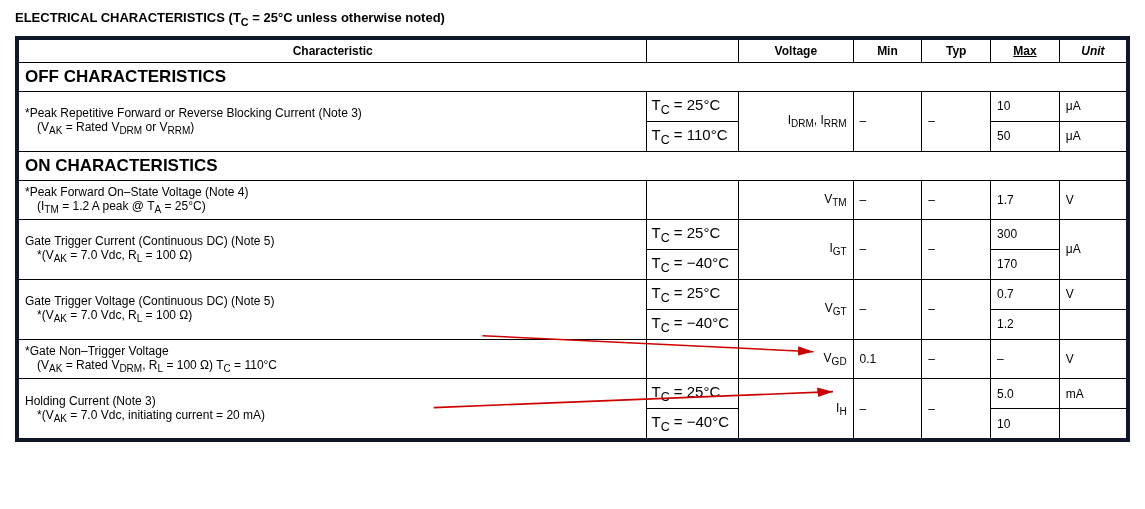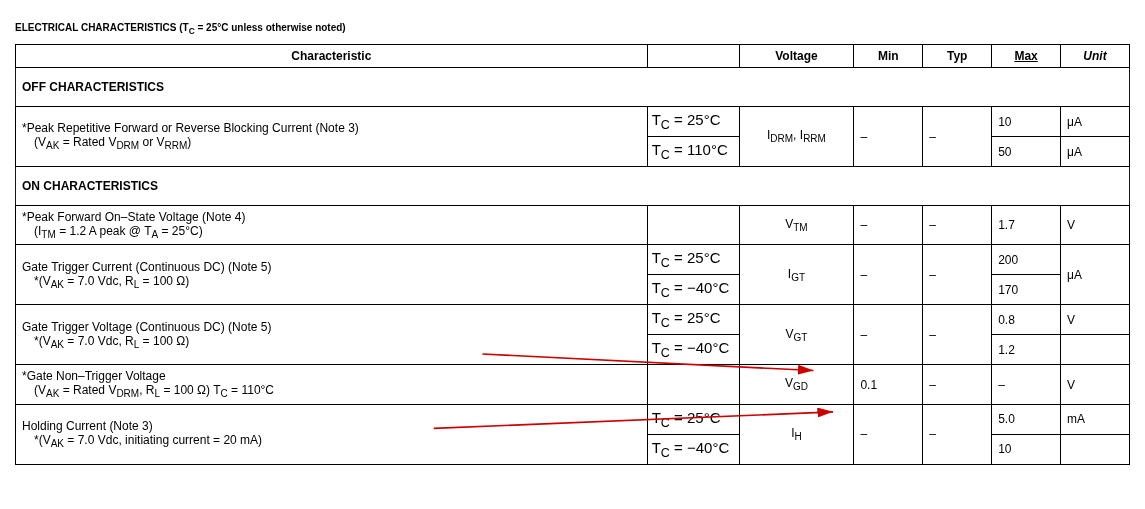"ELECTRICAL CHARACTERISTICS (TC = 25°C" .page-title { font-size: 10px -> 13px; margin-top: 12px -> none }
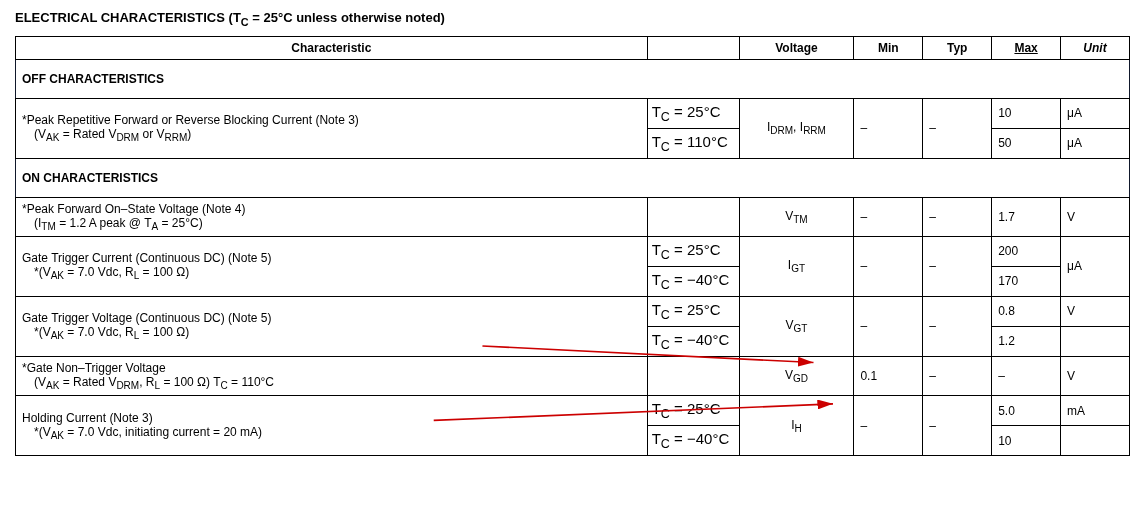"Characteristic" table { border: 1px solid #0f172a -> 4px solid #0f172a }
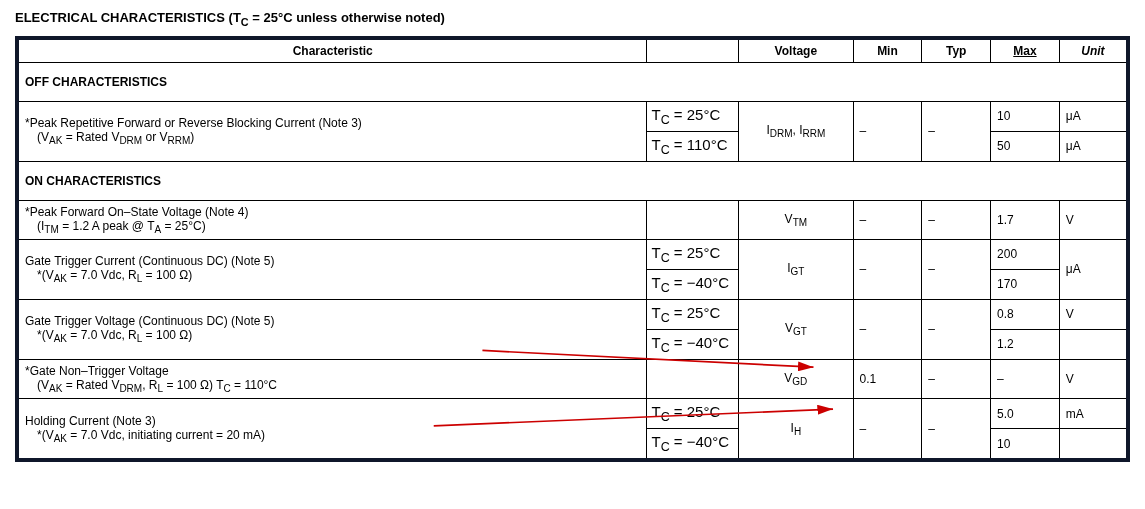"OFF CHARACTERISTICS" .section-header { font-size: 12px -> 17px; padding: 12px 6px -> 4px 6px }
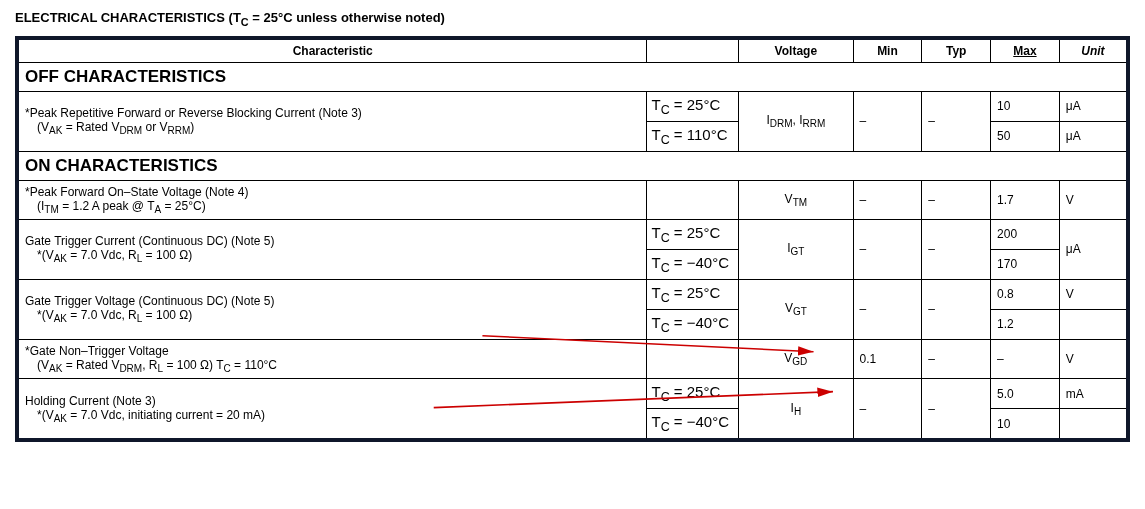"IDRM, IRRM" .col-sym { text-align: center -> right }
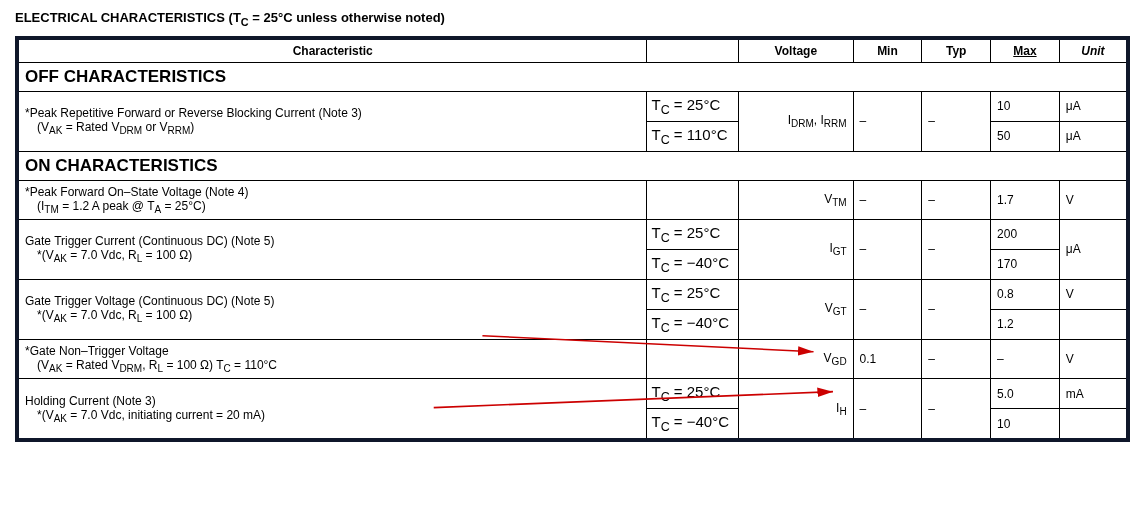"200" td.col-num { text: 200 -> 300 }
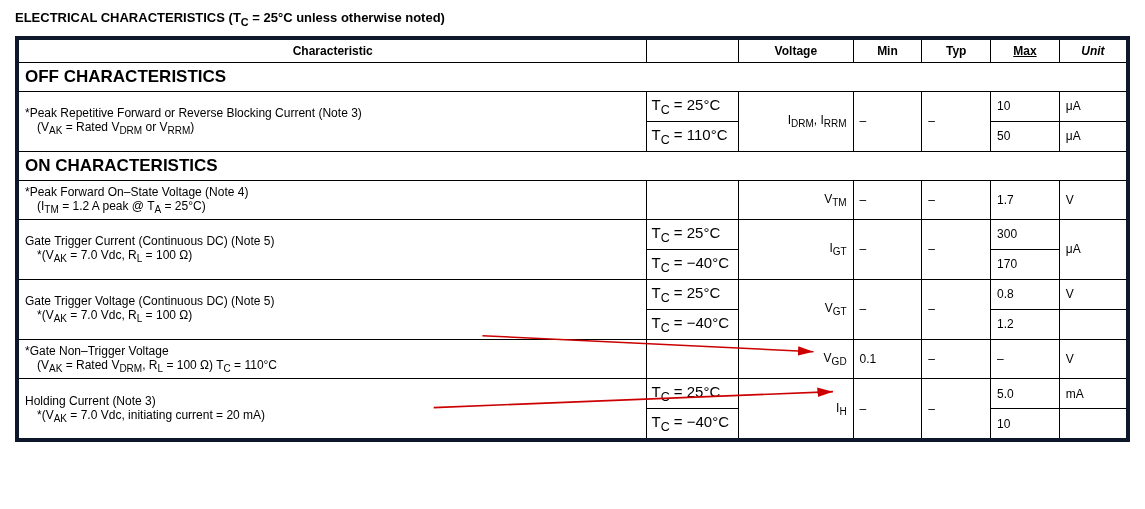"0.8" td.col-num { text: 0.8 -> 0.7 }
